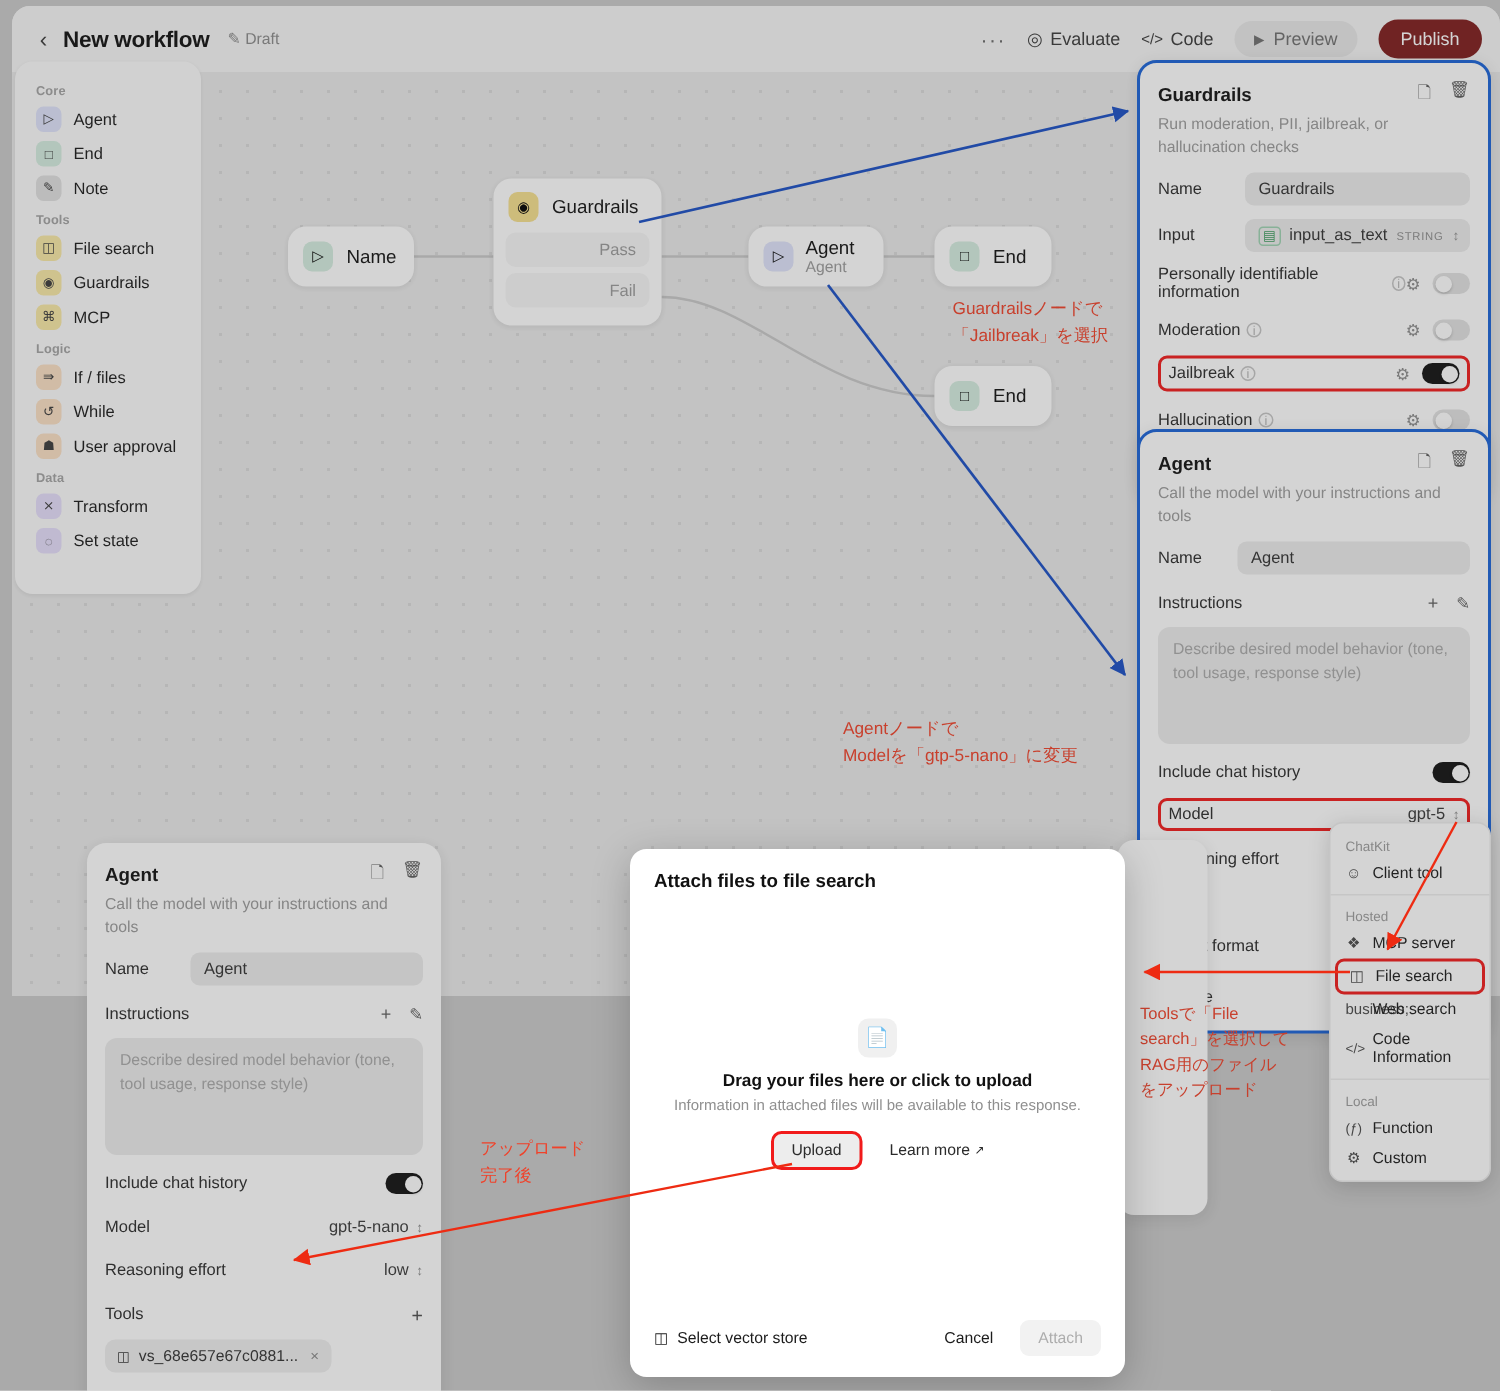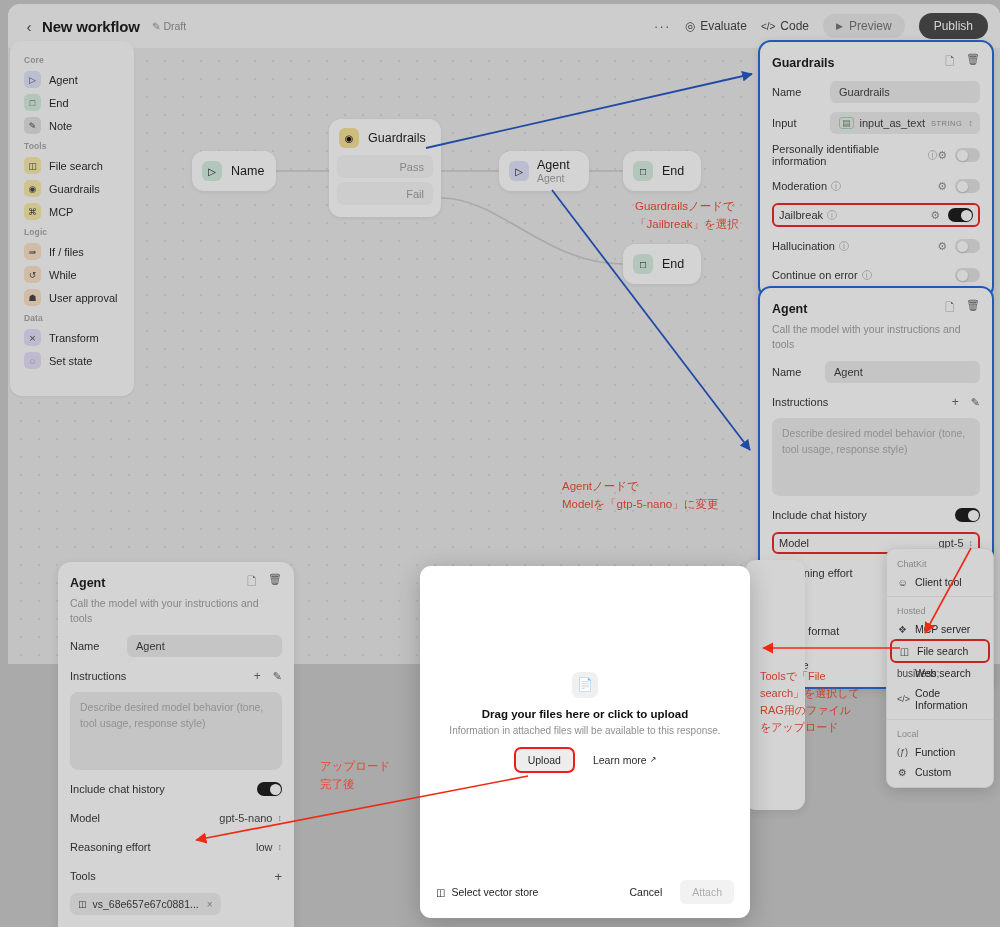"Publish" .tb-publish { background: #404040 -> #7f1d1d }
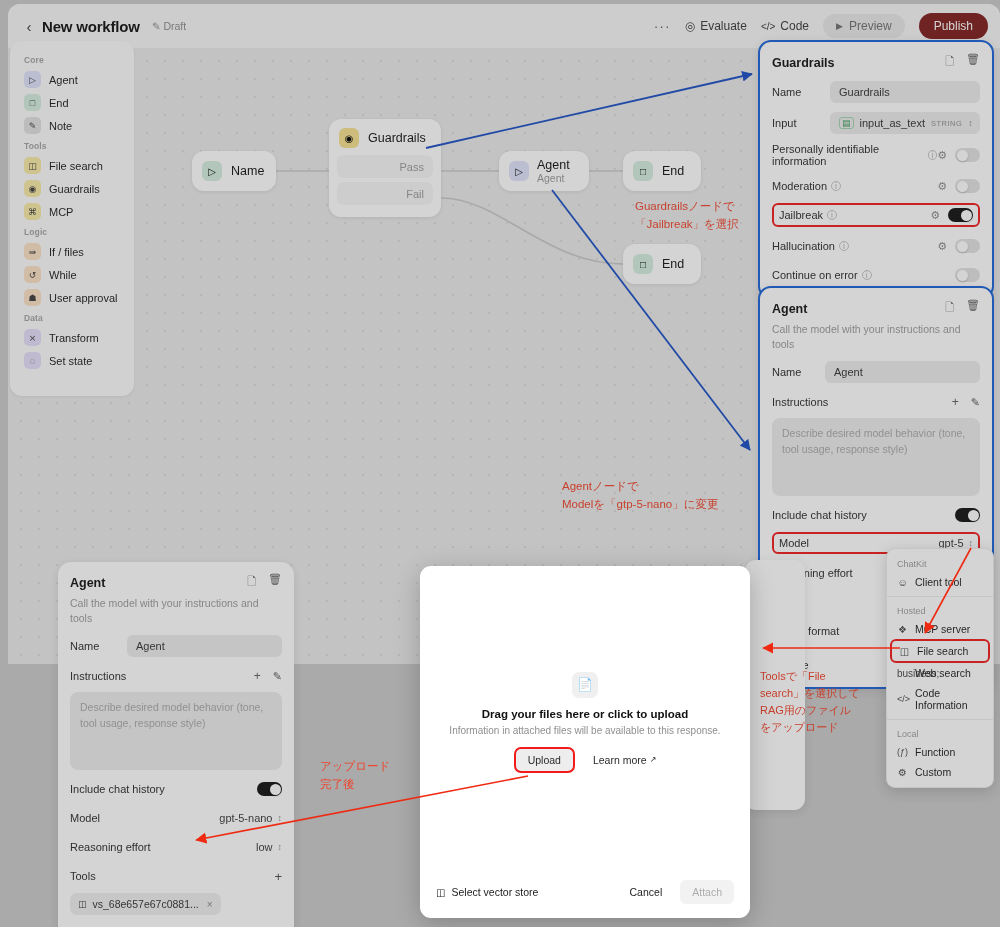"Run moderation, PII, jailbreak, or" div.p-desc { html: none -> <div>Run moderation, PII, jailbreak, or hallucination checks</div> }
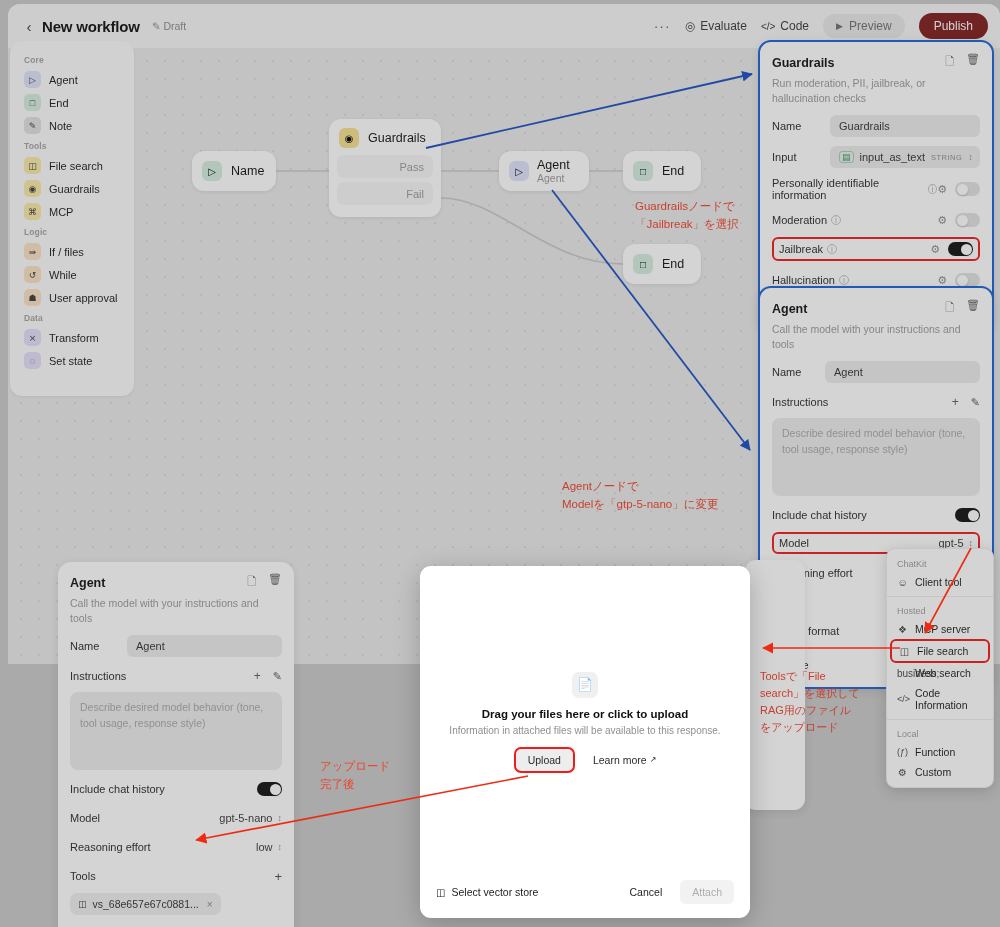"Attach files to file search" div.m-title { html: none -> <div>Attach files to file search</div> }
